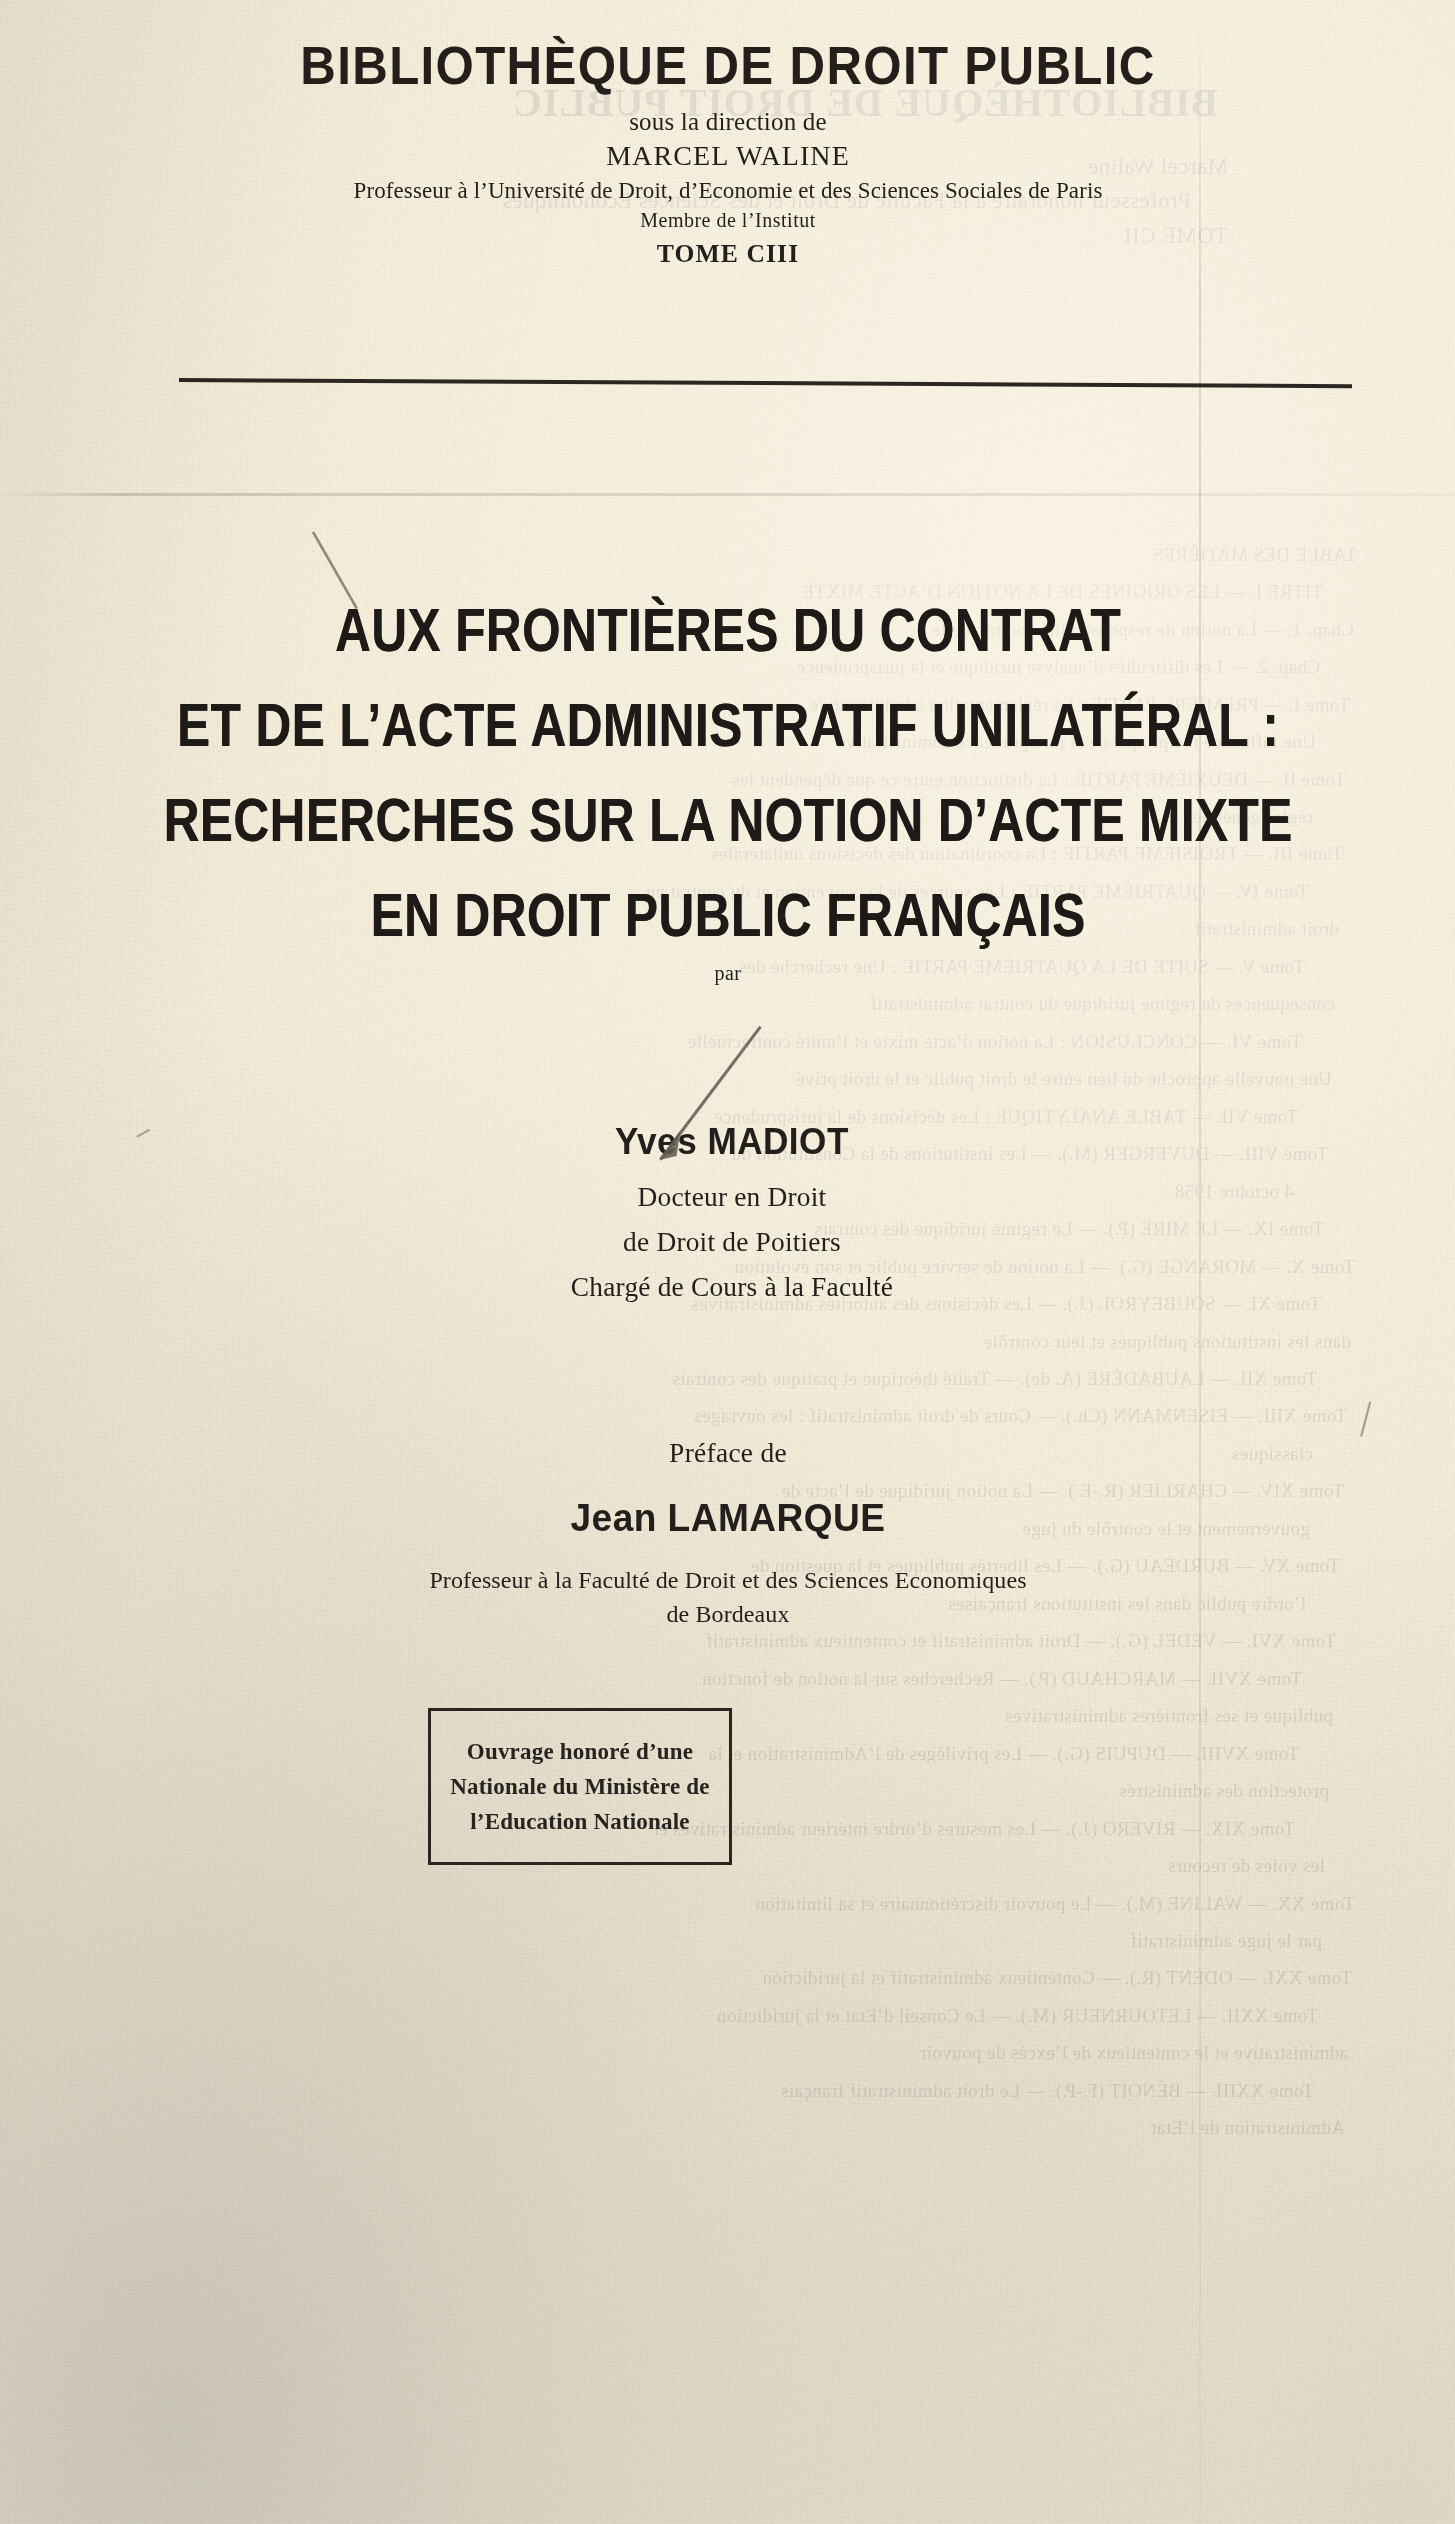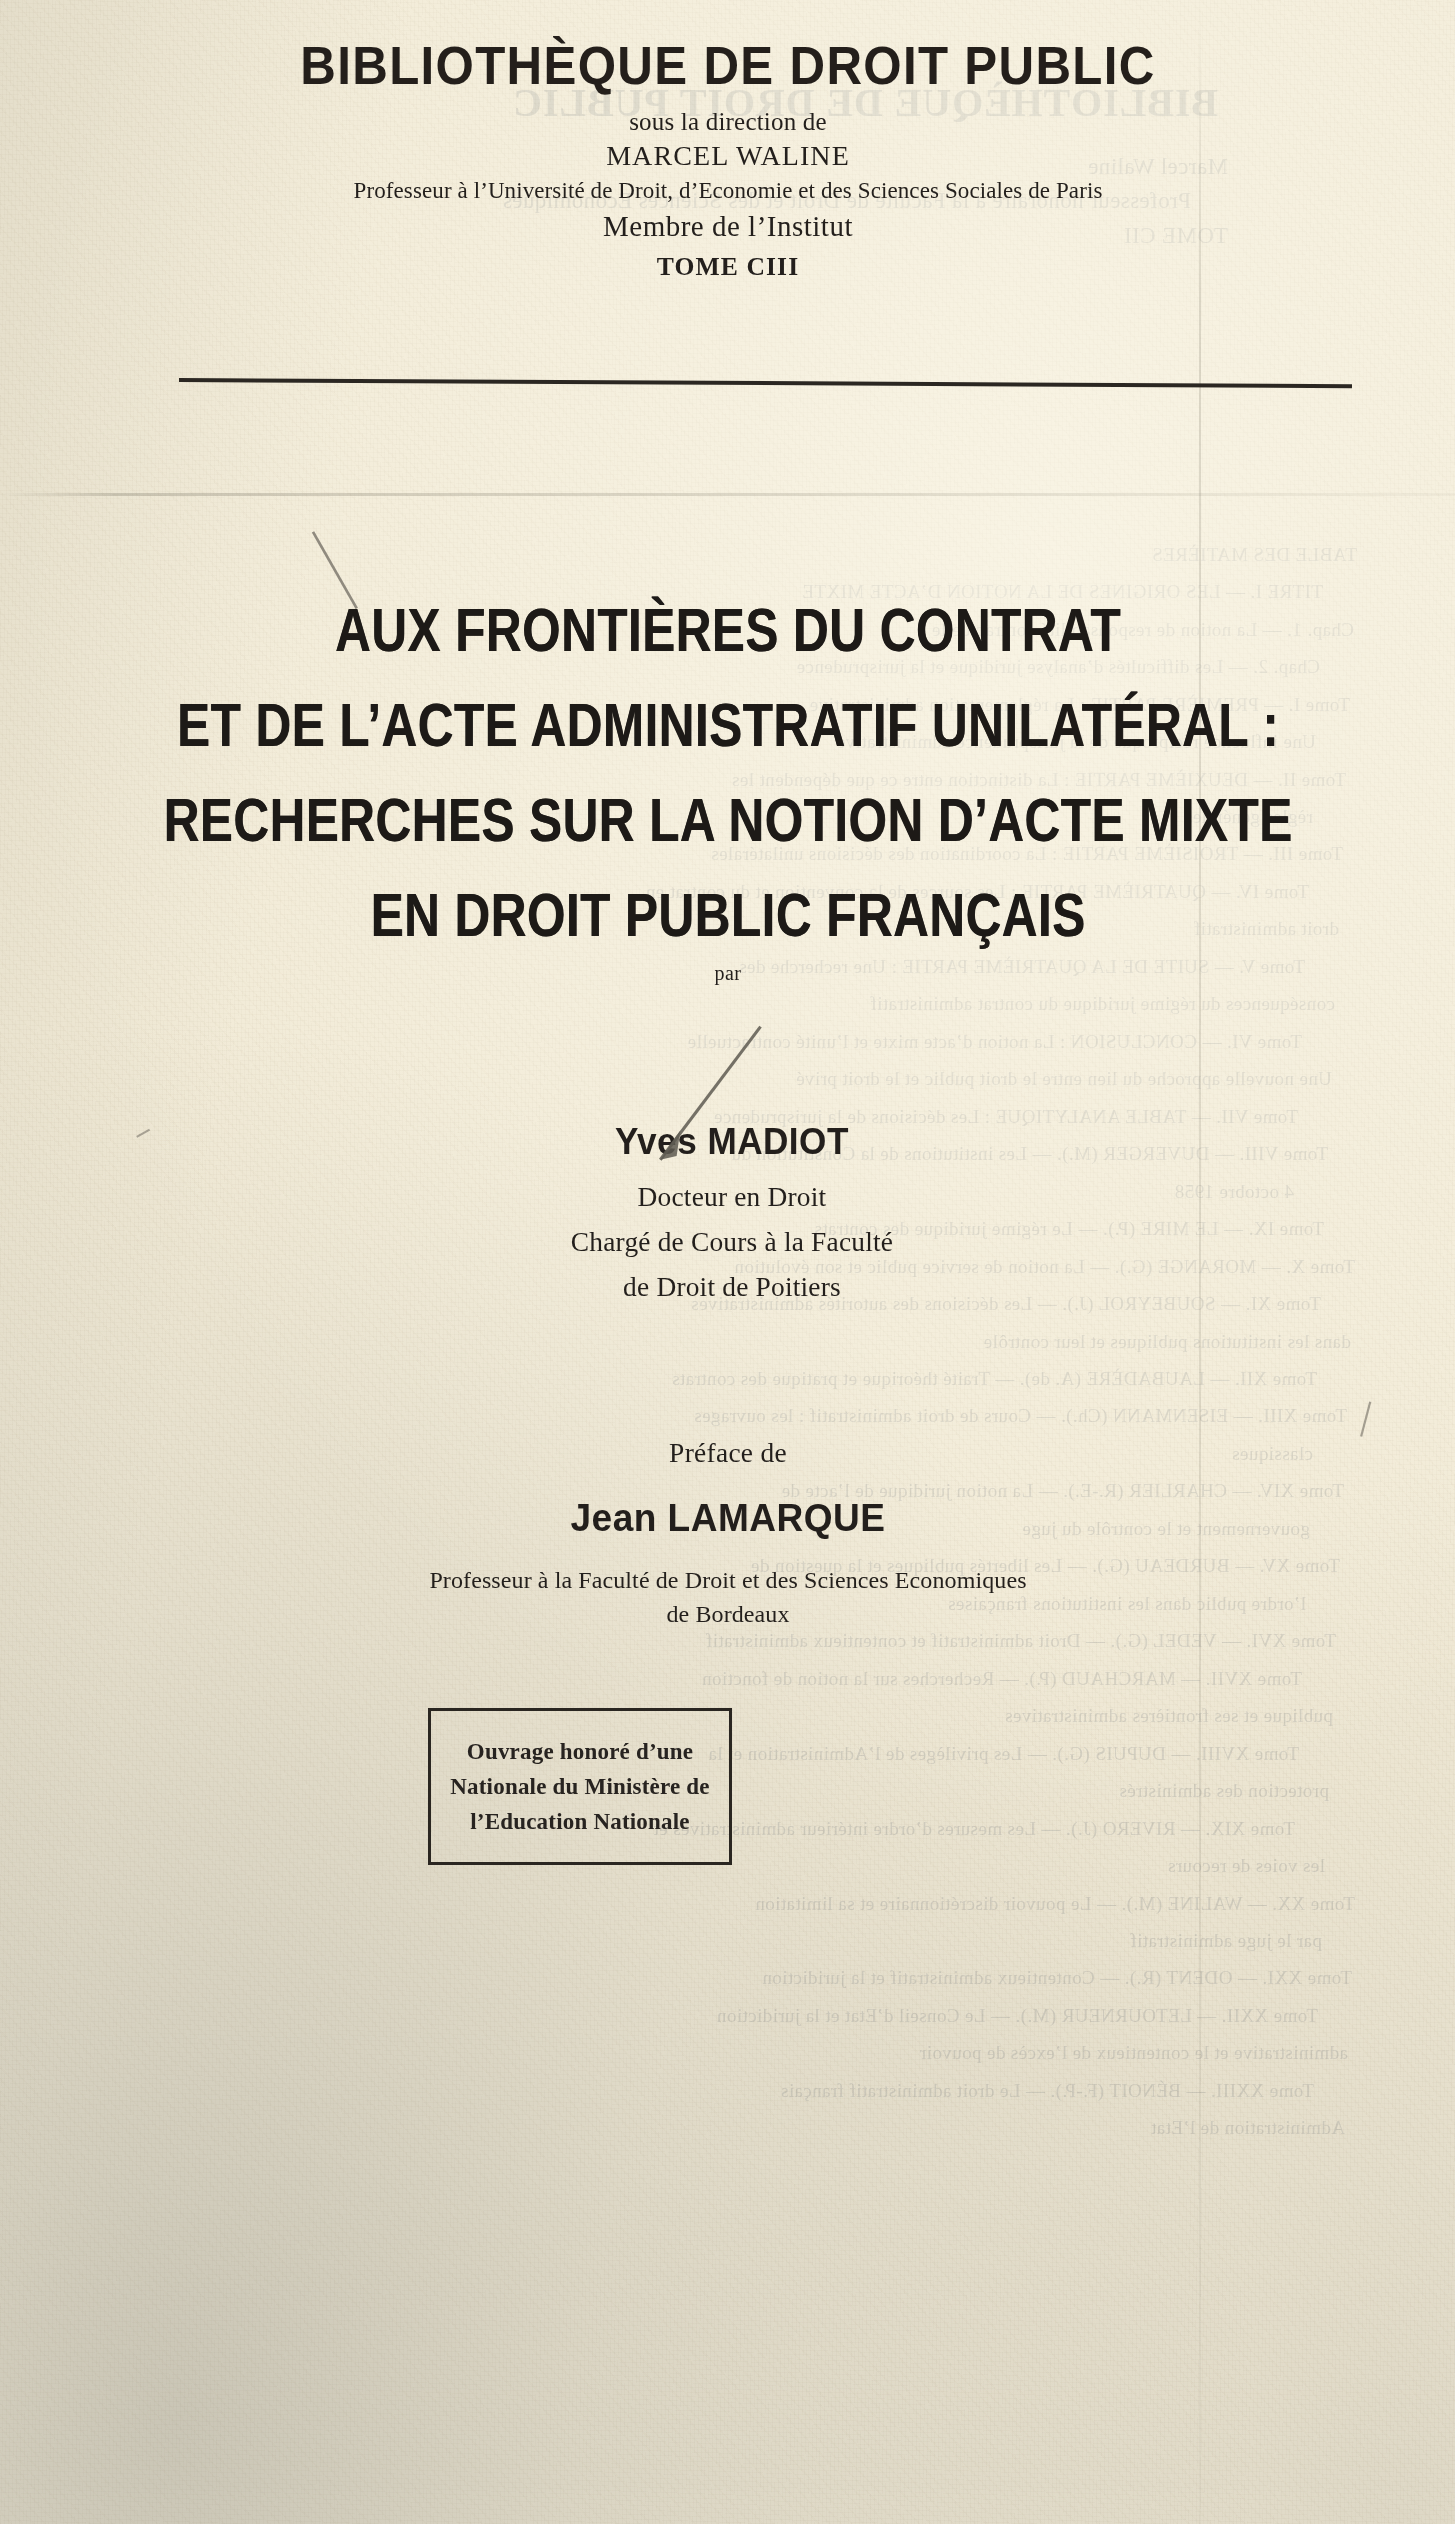"Membre de l’Institut" .series-member { font-size: 29px -> 20px }
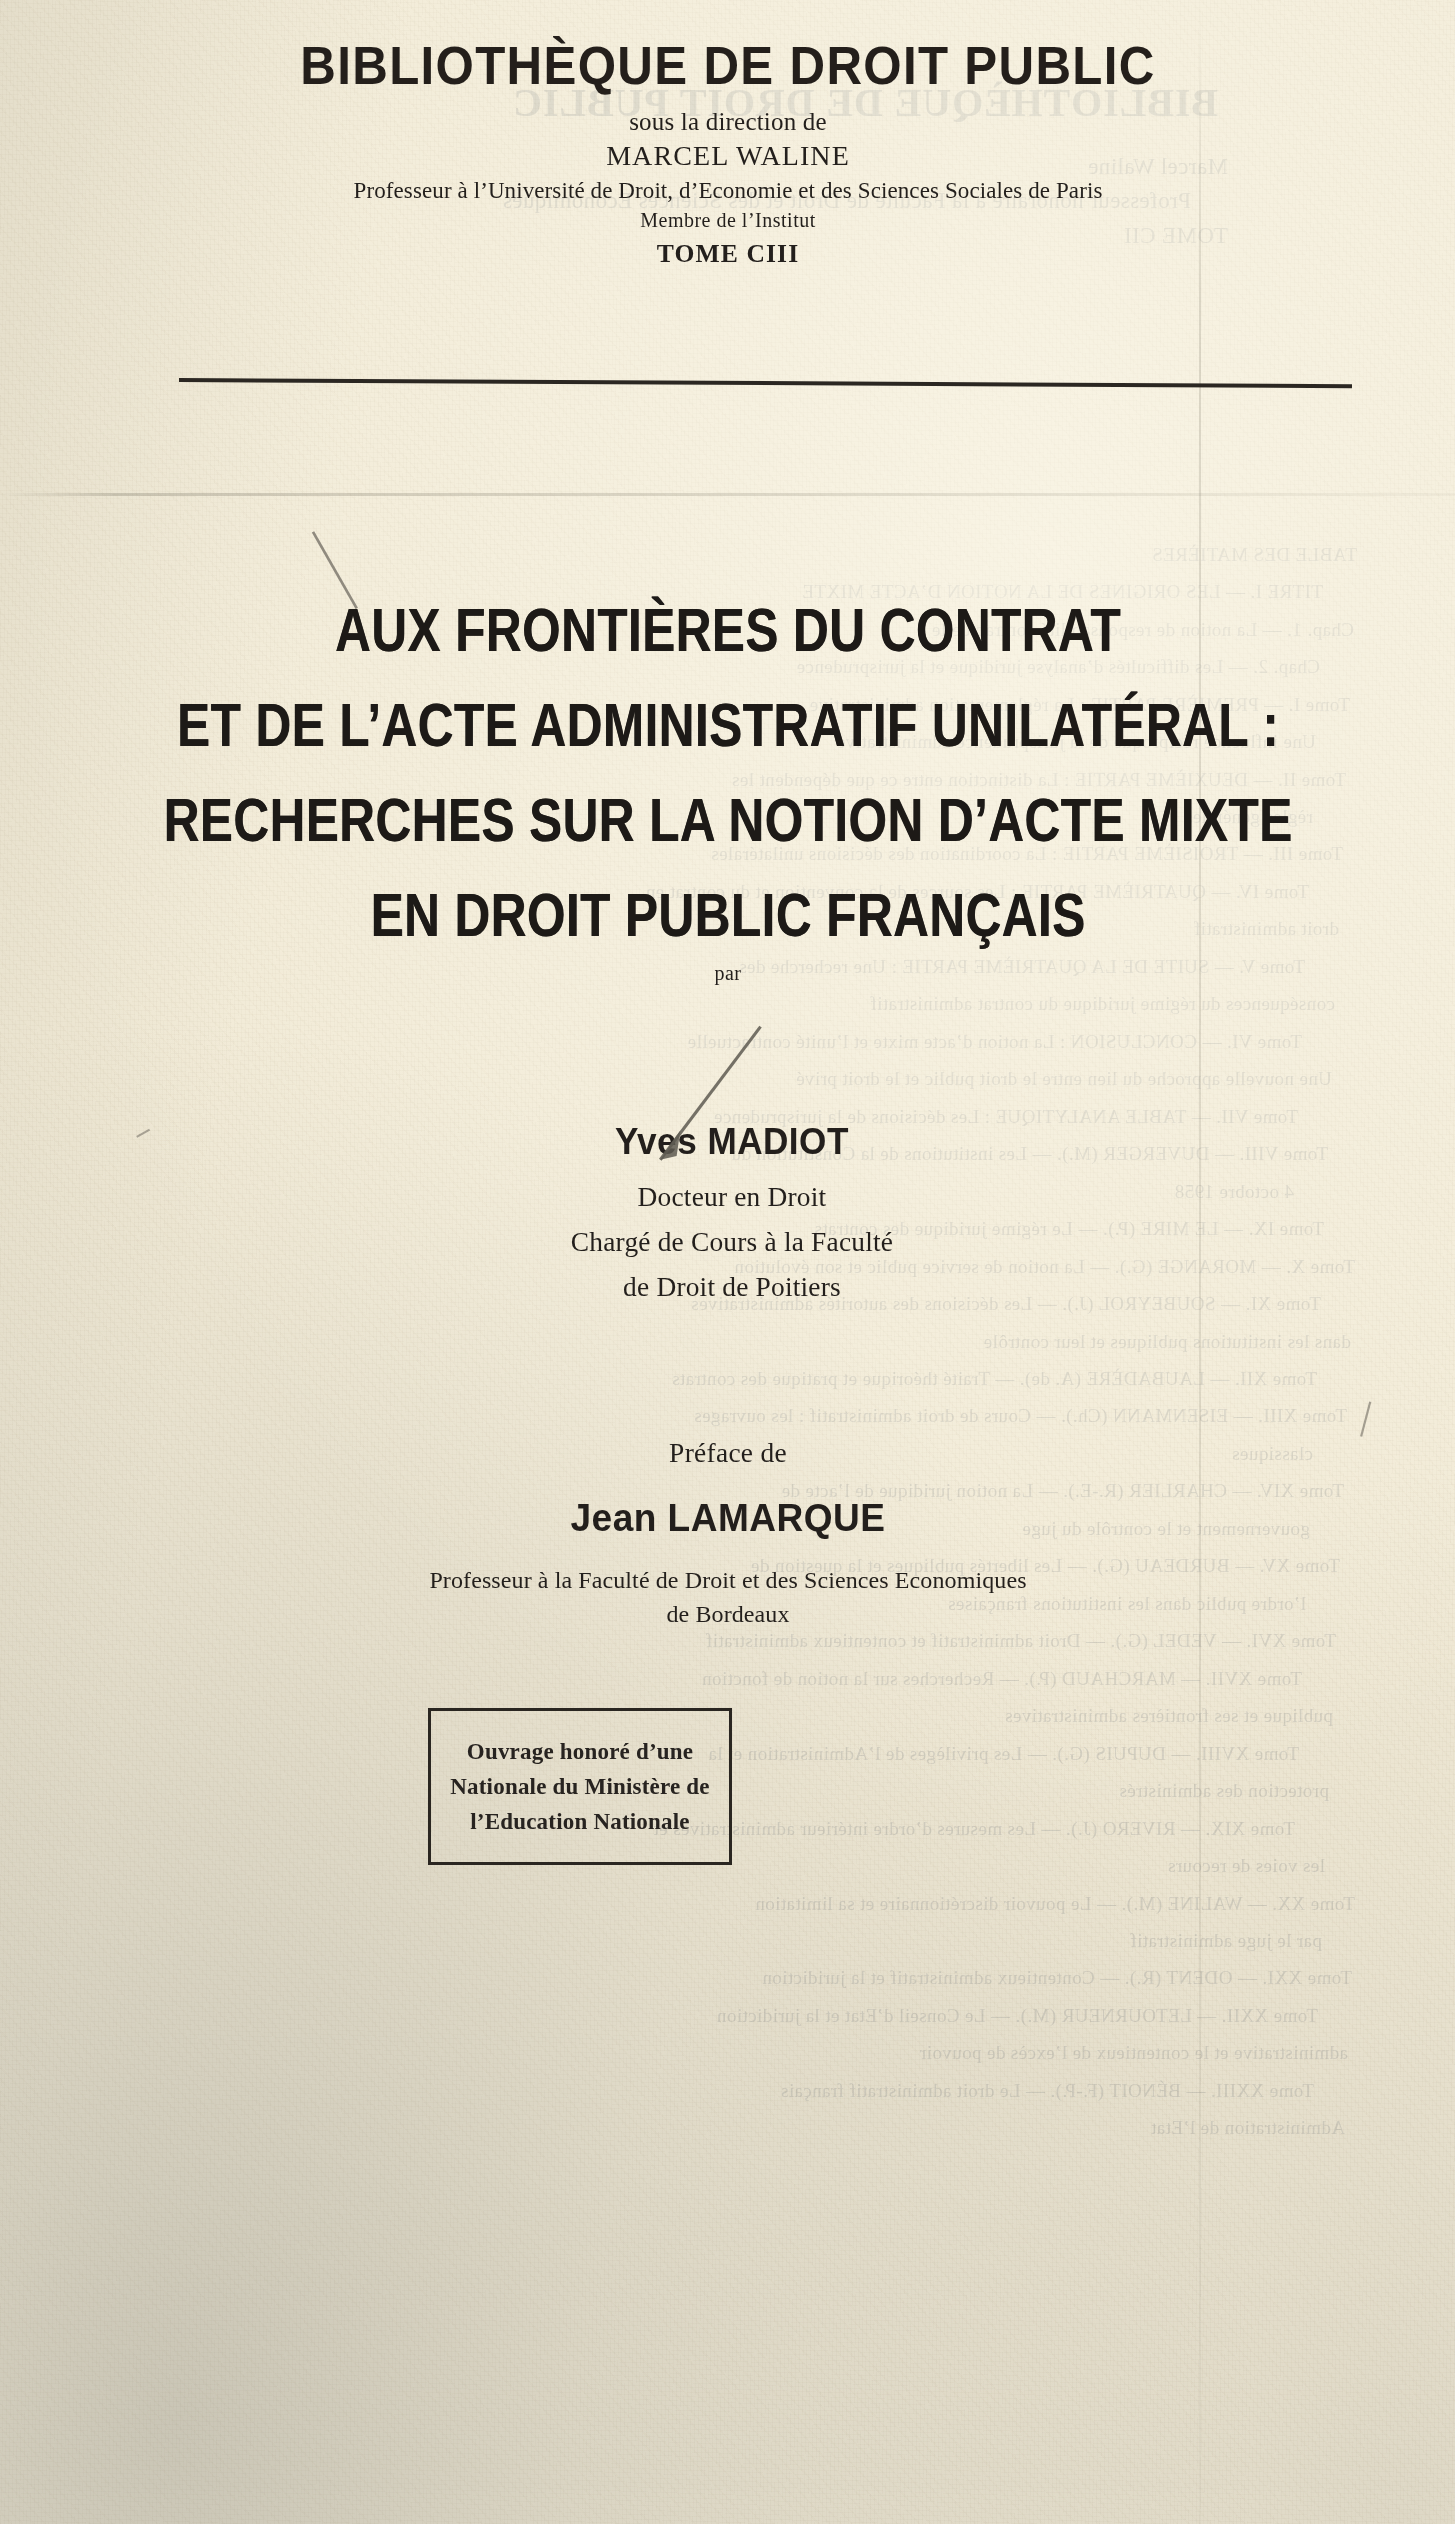"Chargé de Cours à la" div.author-line { order: before "de Droit de Poitiers" -> after "de Droit de Poitiers" }
